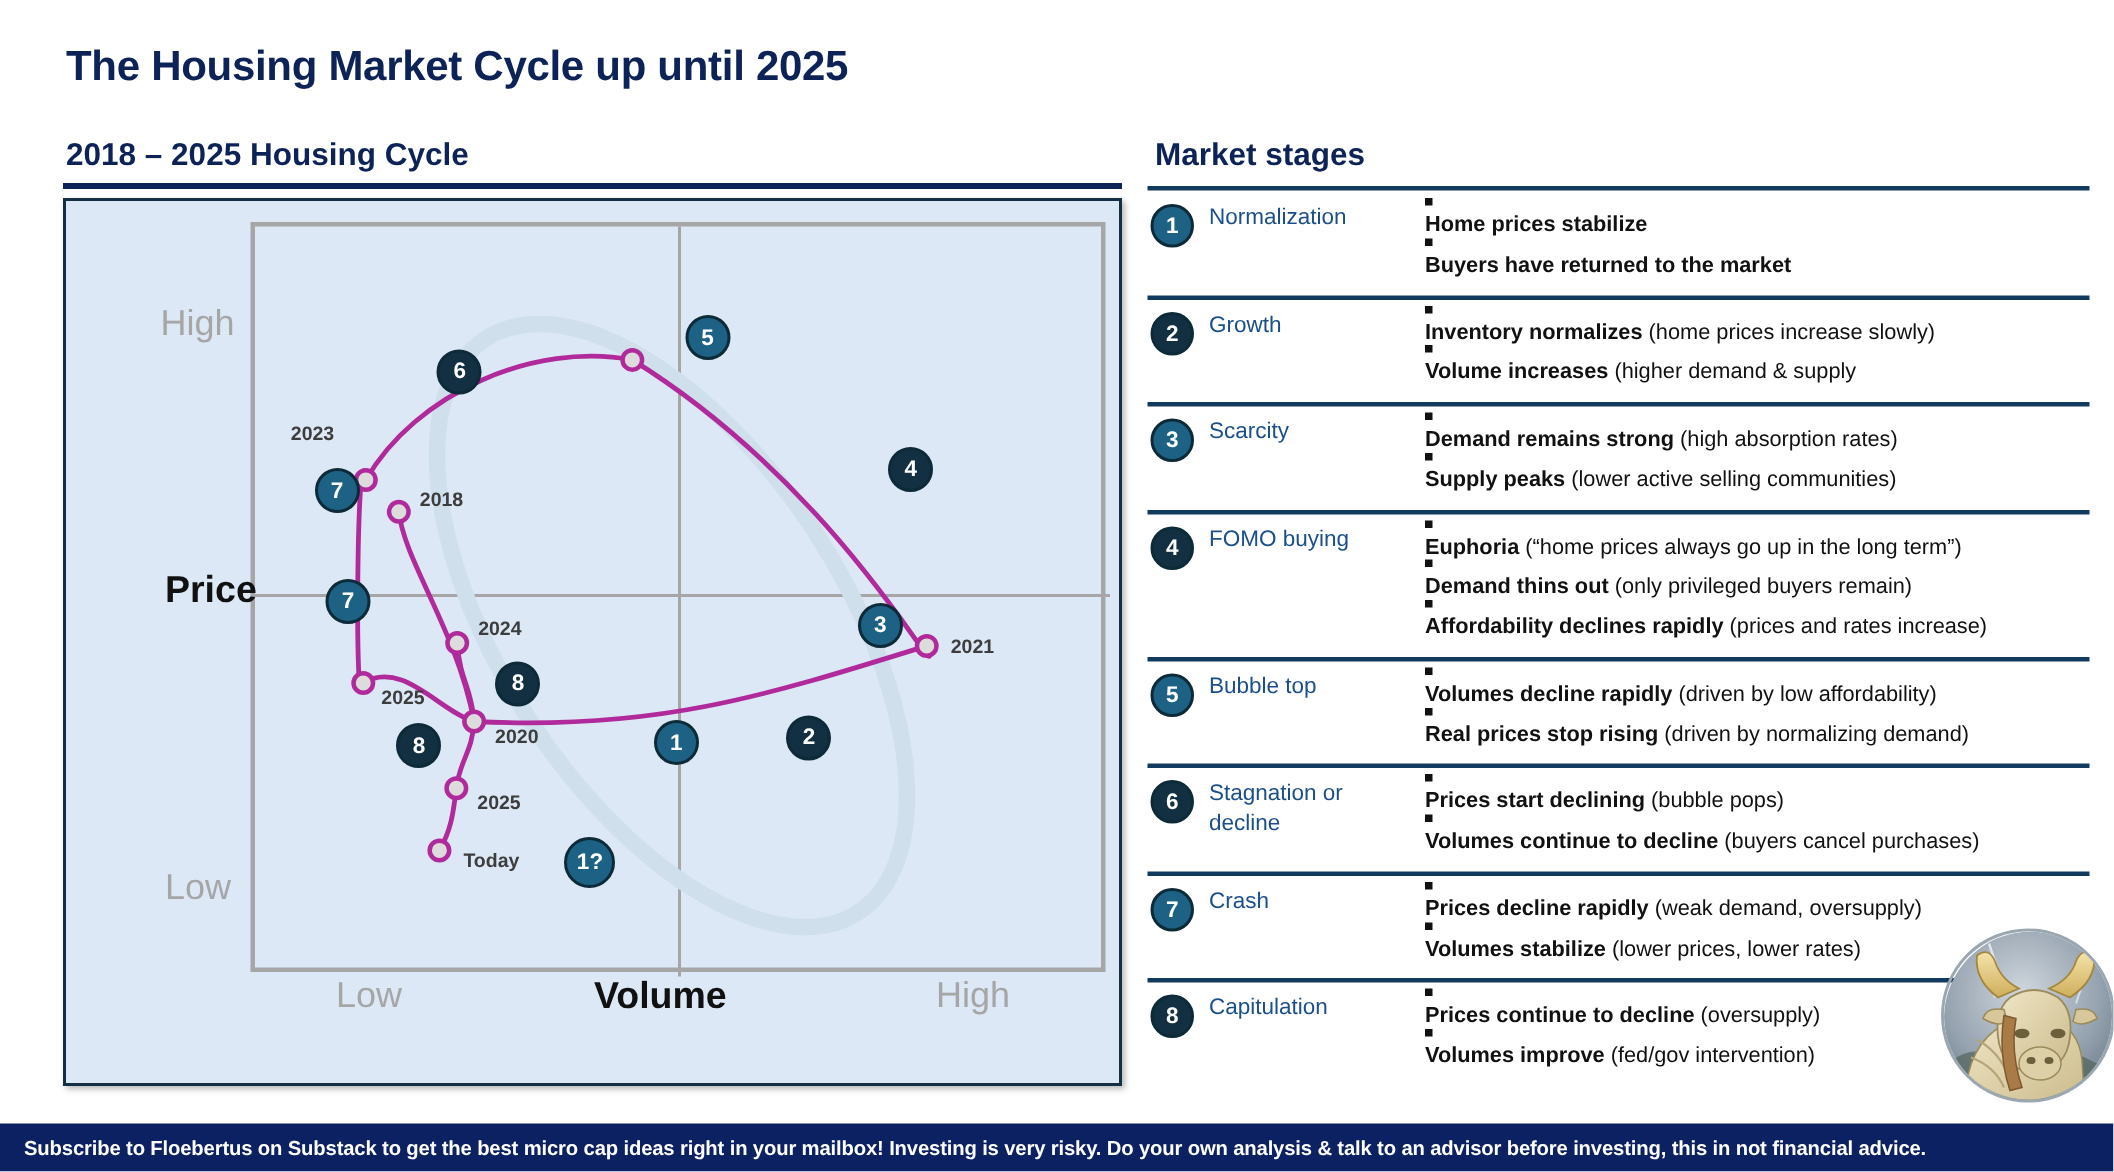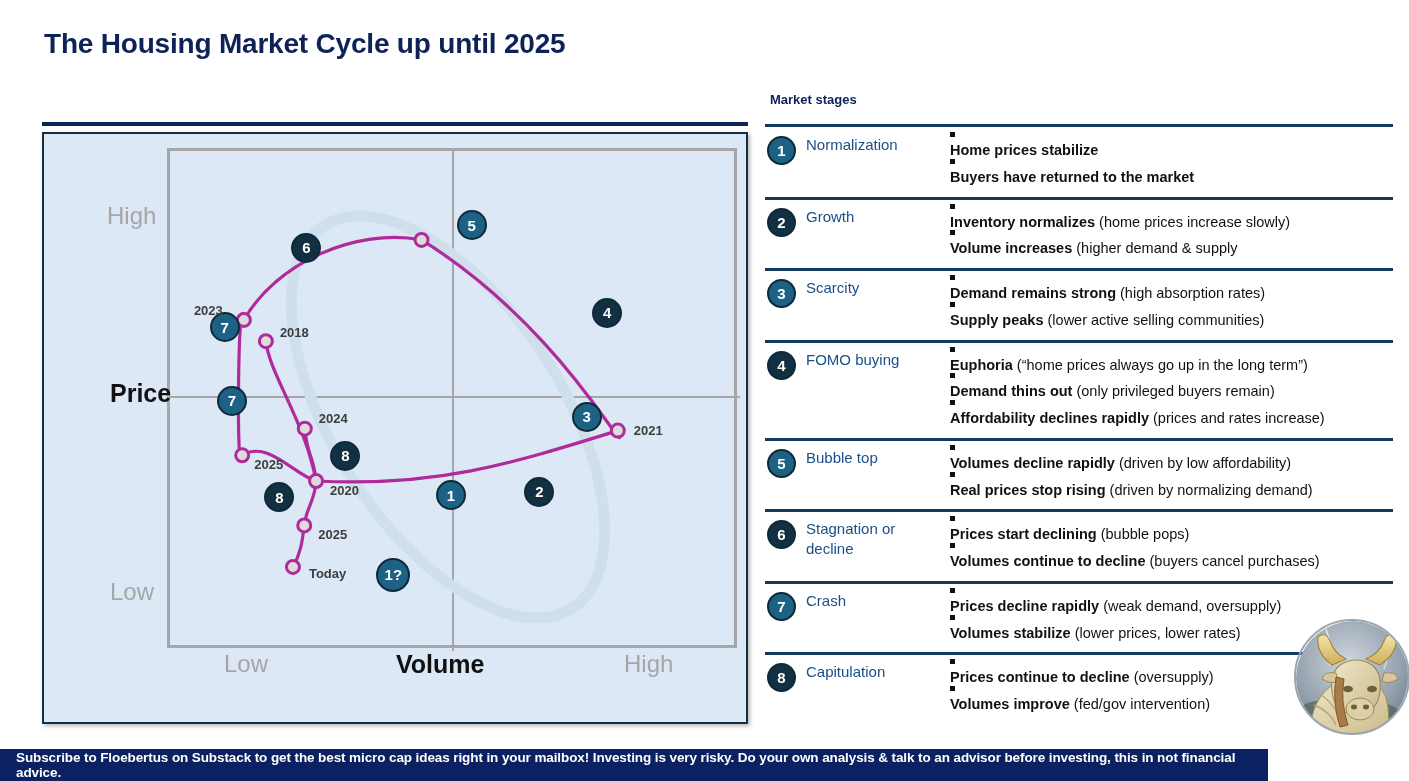"2018 – 2025 Housing Cycle" div.left-subtitle { html: none -> <div>2018 – 2025 Housing Cycle</div> }
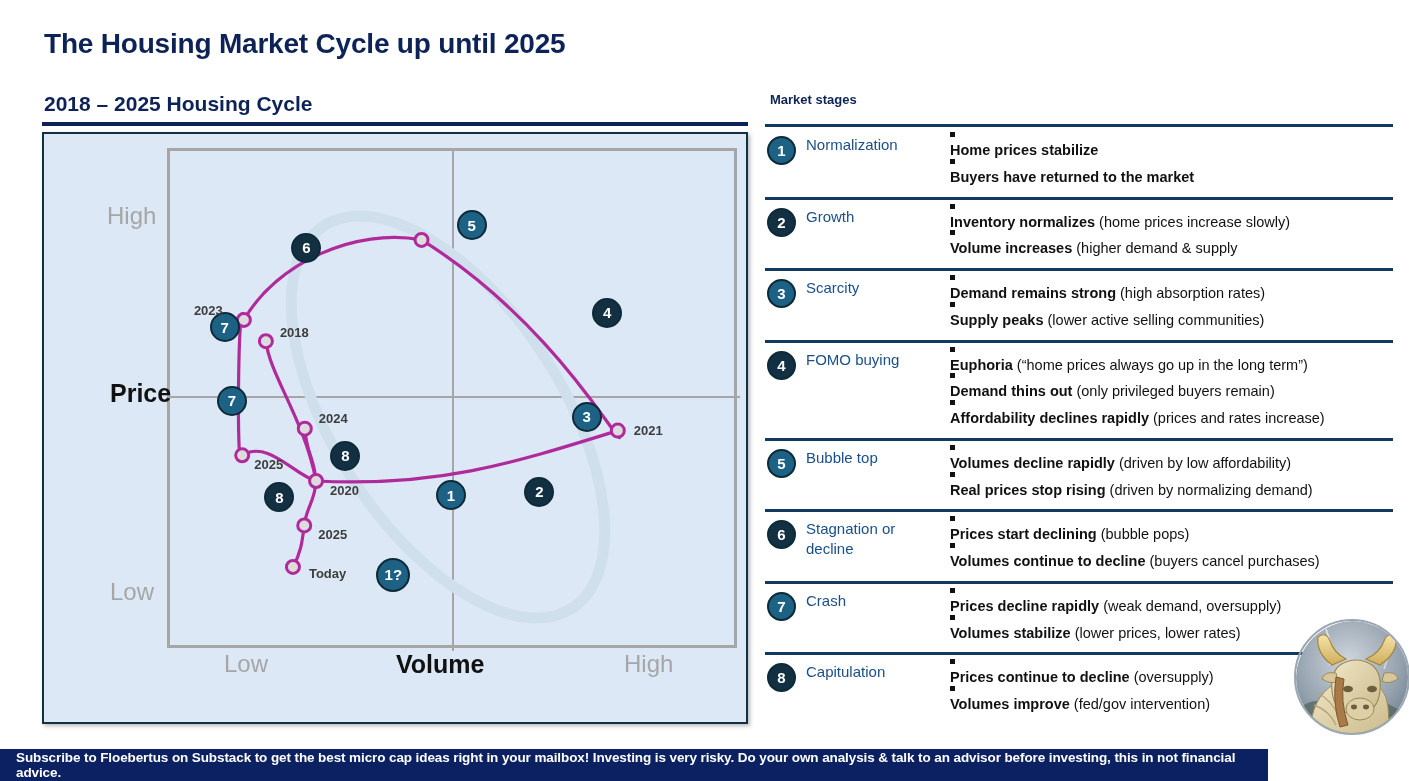"Market stages" .right-title { font-size: 13px -> 21px }
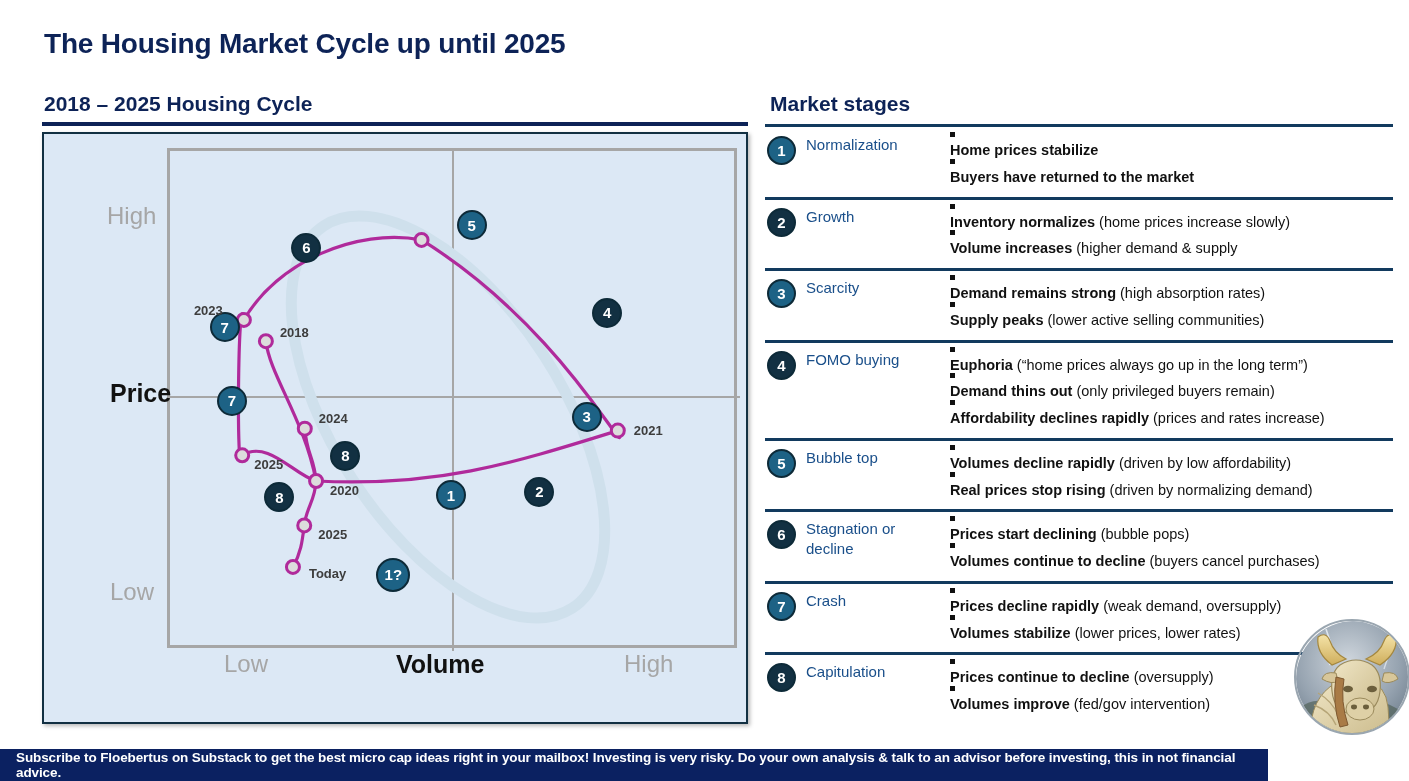"2023" div.year-lbl { top: 169px -> 147px }
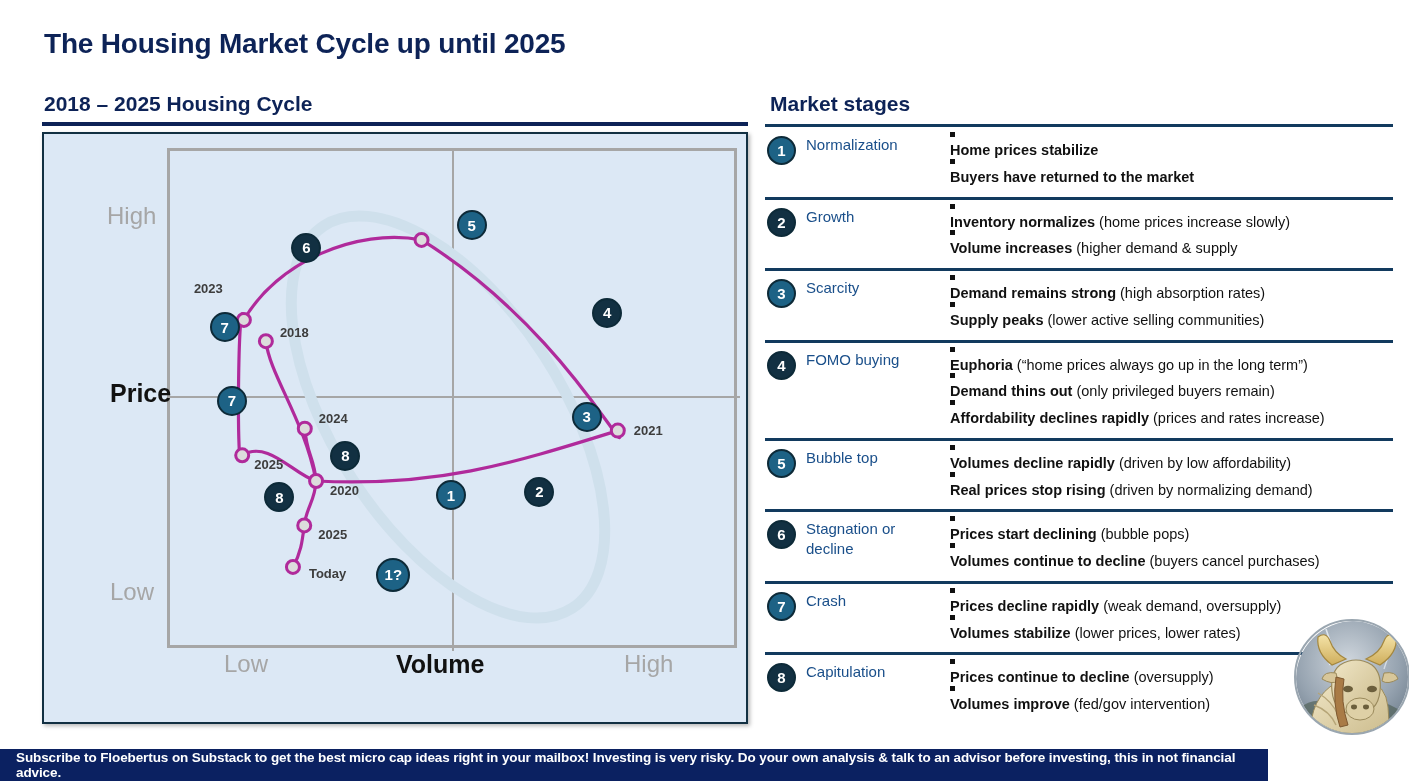"Subscribe to Floebertus on Substack" .footer { width: 1268px -> 1409px }
